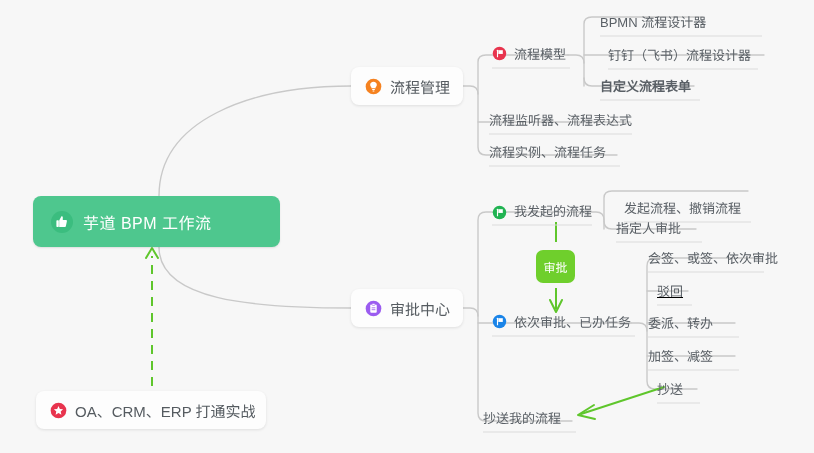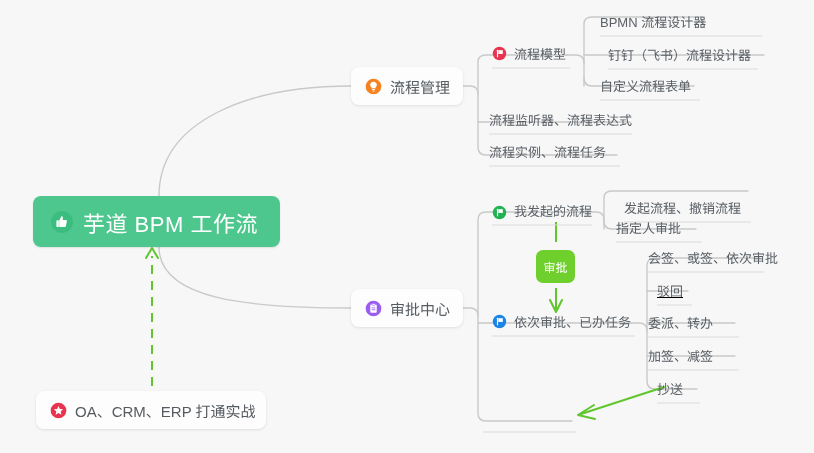"自定义流程表单" div.leaf { font-weight: none -> bold }
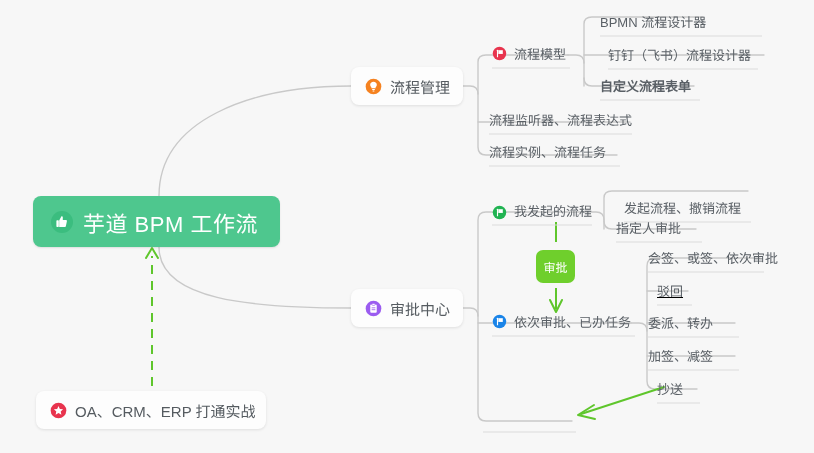"芋道 BPM 工作流" .root-label { font-size: 22px -> 16px }
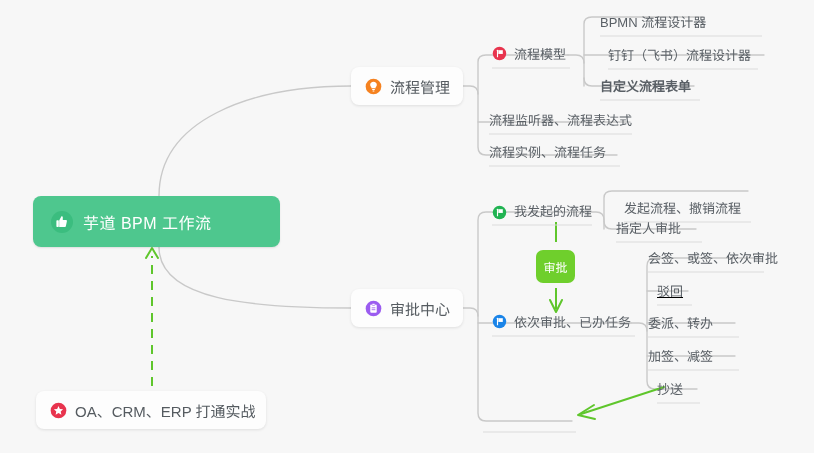"抄送我的流程" div.leaf { html: none -> <div> <span>抄送我的流程</span> </div> }
